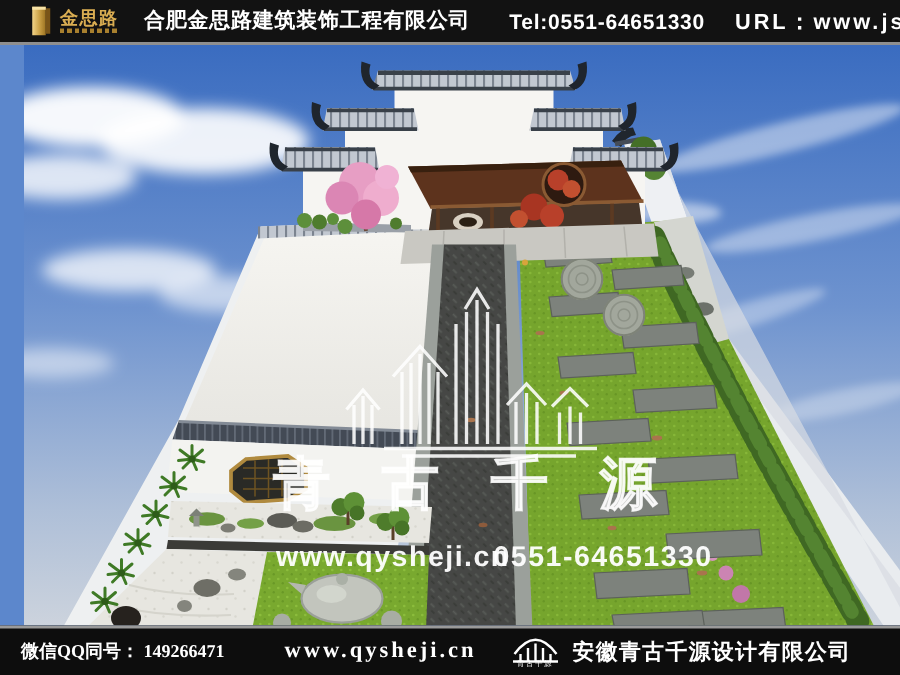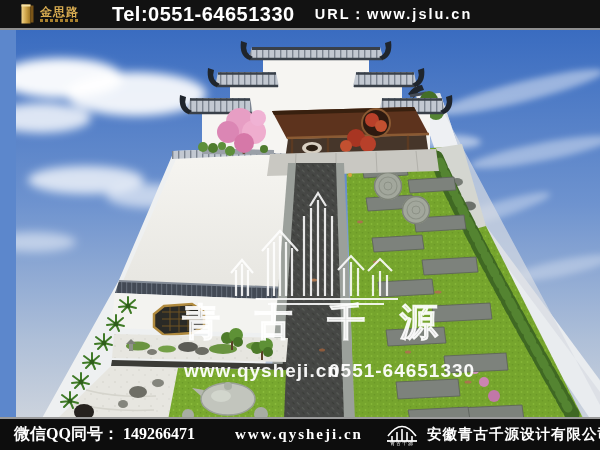"合肥金思路建筑装饰工程有限公司" div.top-company { html: none -> <div>合肥金思路建筑装饰工程有限公司</div> }
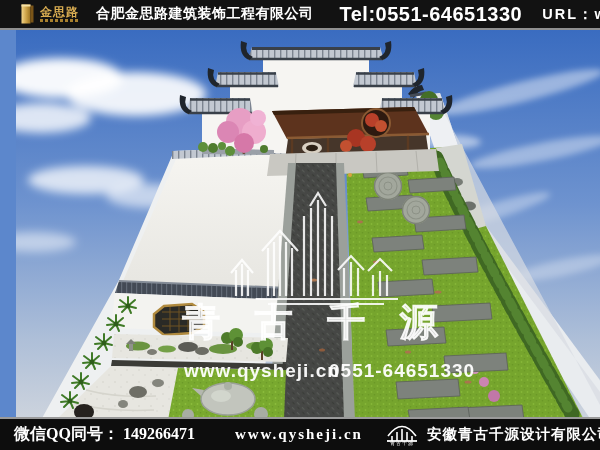"Tel:0551-64651330" .top-tel { font-size: 20px -> 14px }
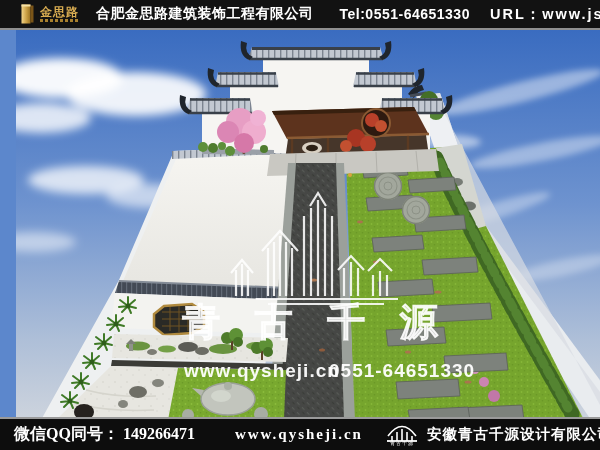"微信QQ同号： 149266471" .bot-qq { font-size: 16px -> 12px }
